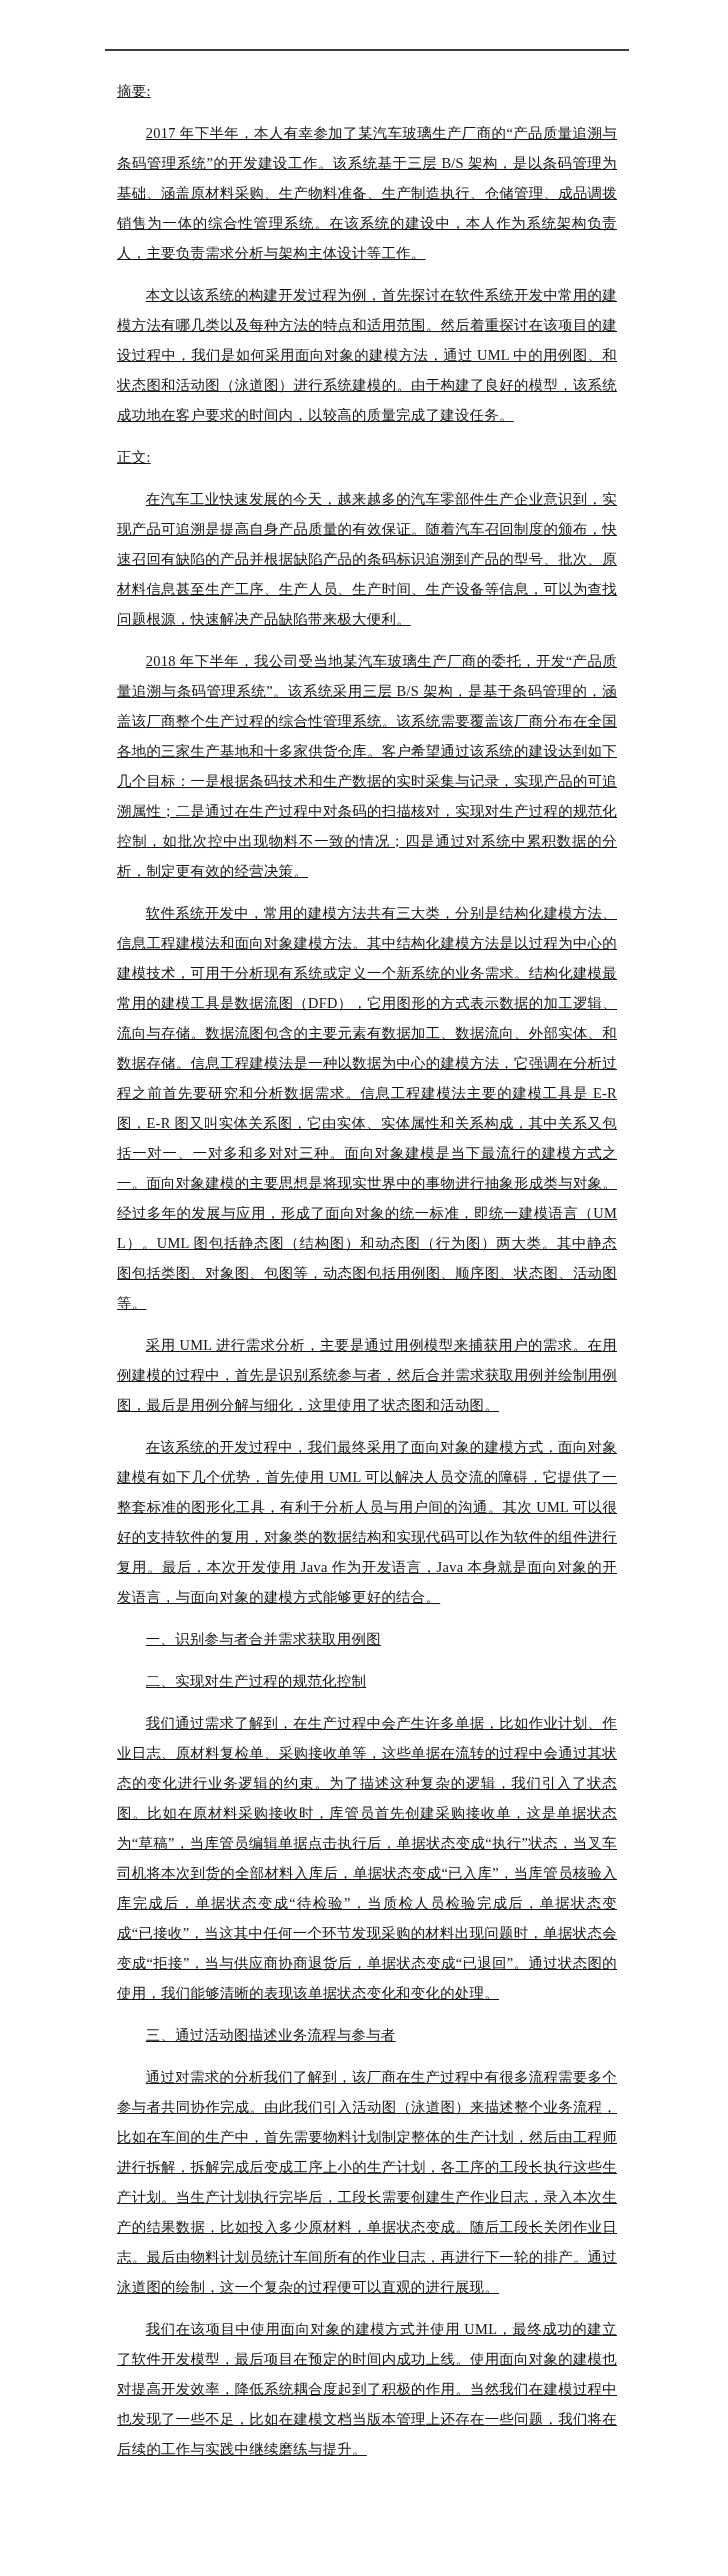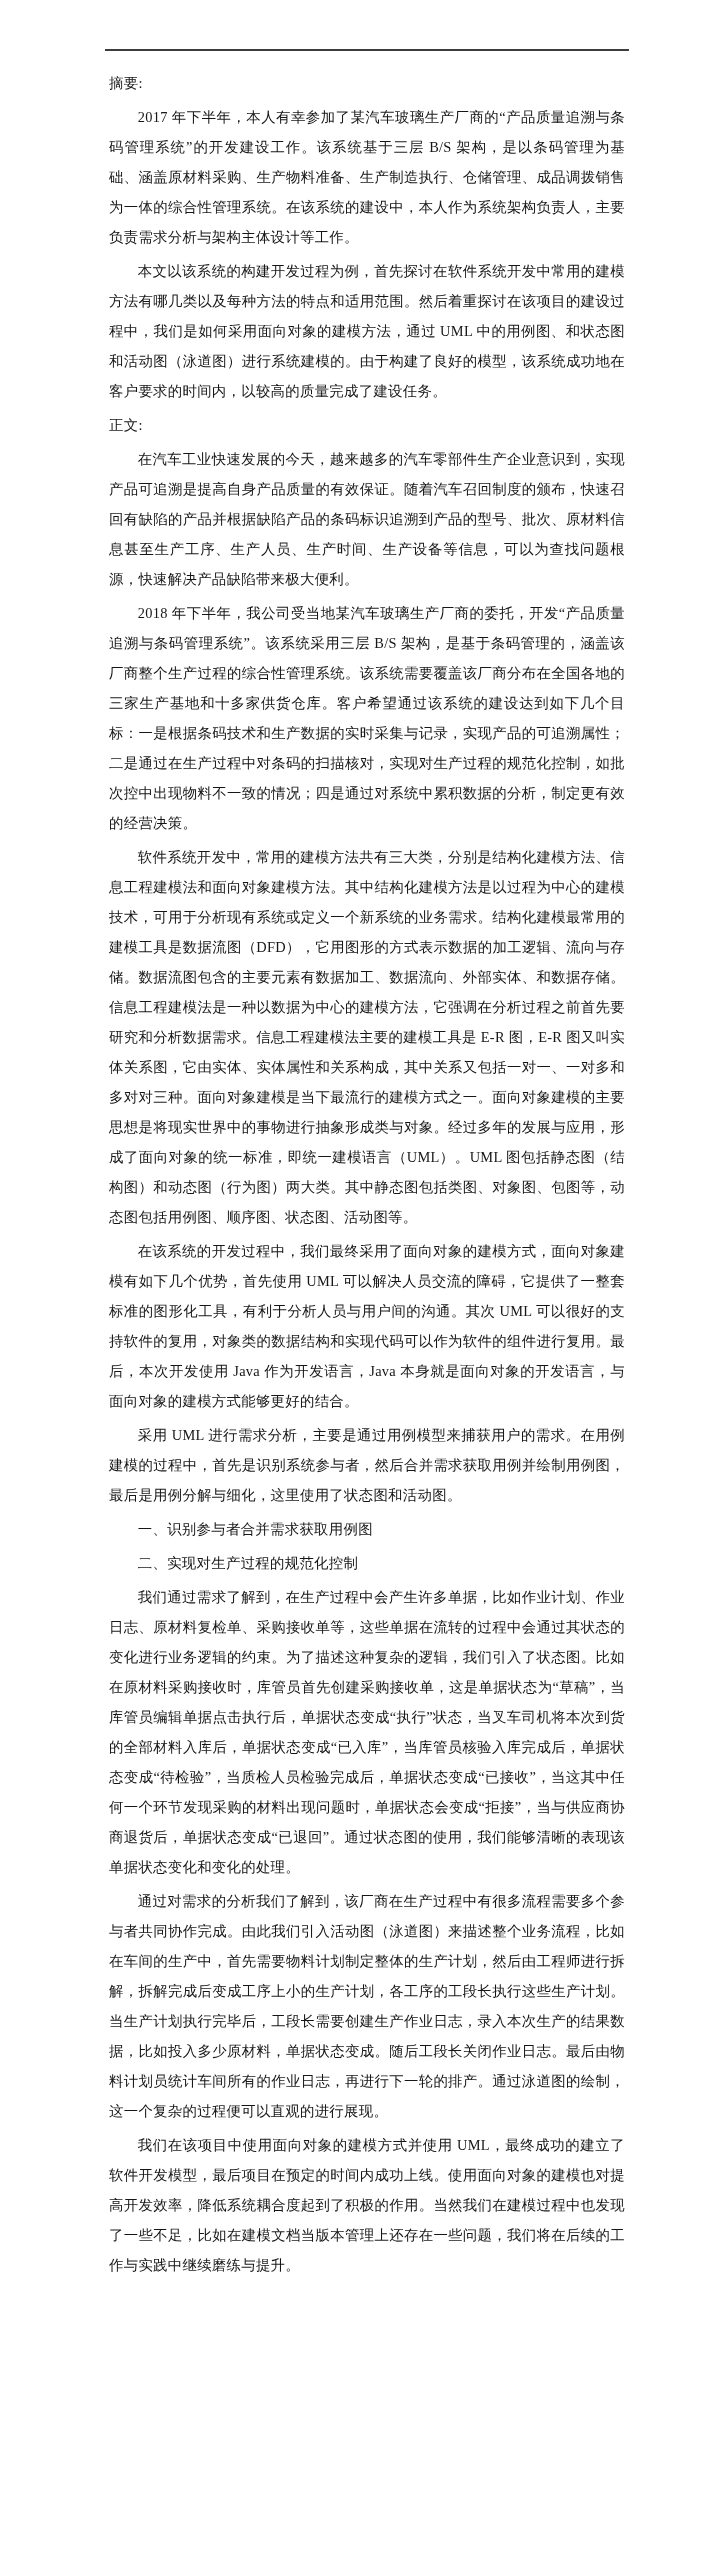"摘要:" .doc p { margin: 4px -> 12px; text-decoration: none -> underline }
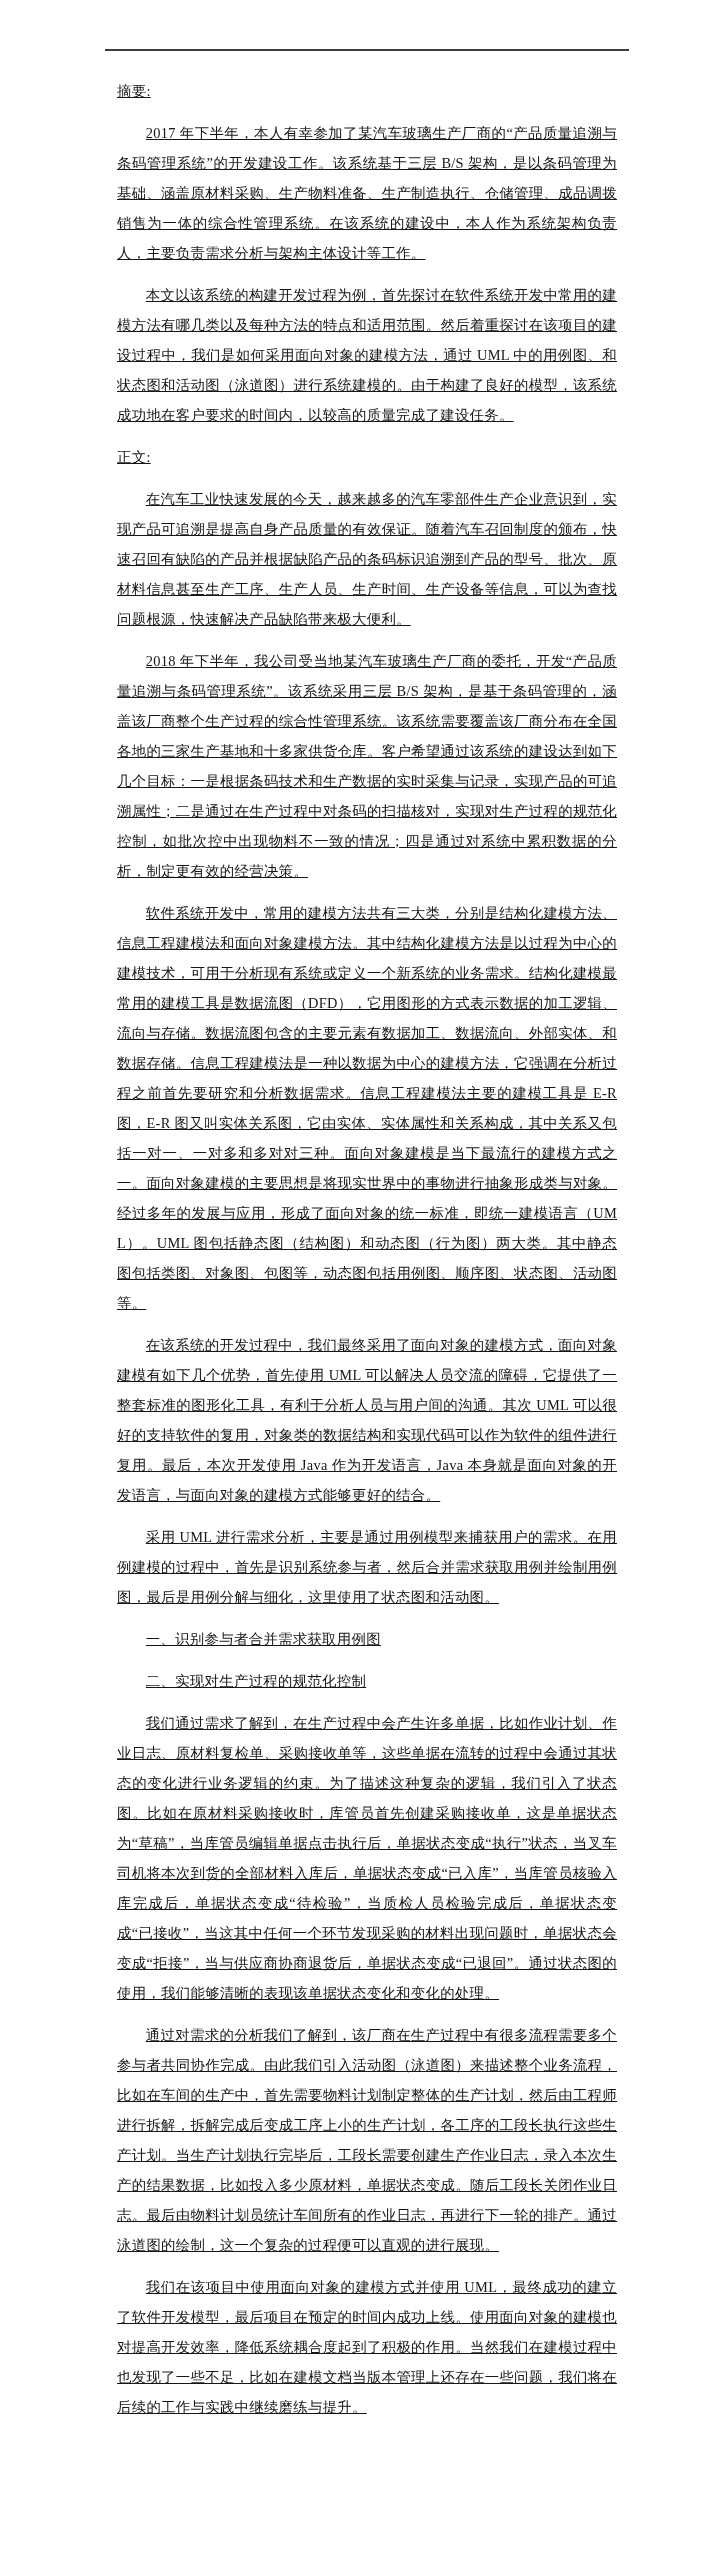"在该系统的开发过程中，我们最终采用了面向对象的建模方式，面向对象建模有如下几个优" p.para { order: before "采用 UML" -> after "采用 UML" }
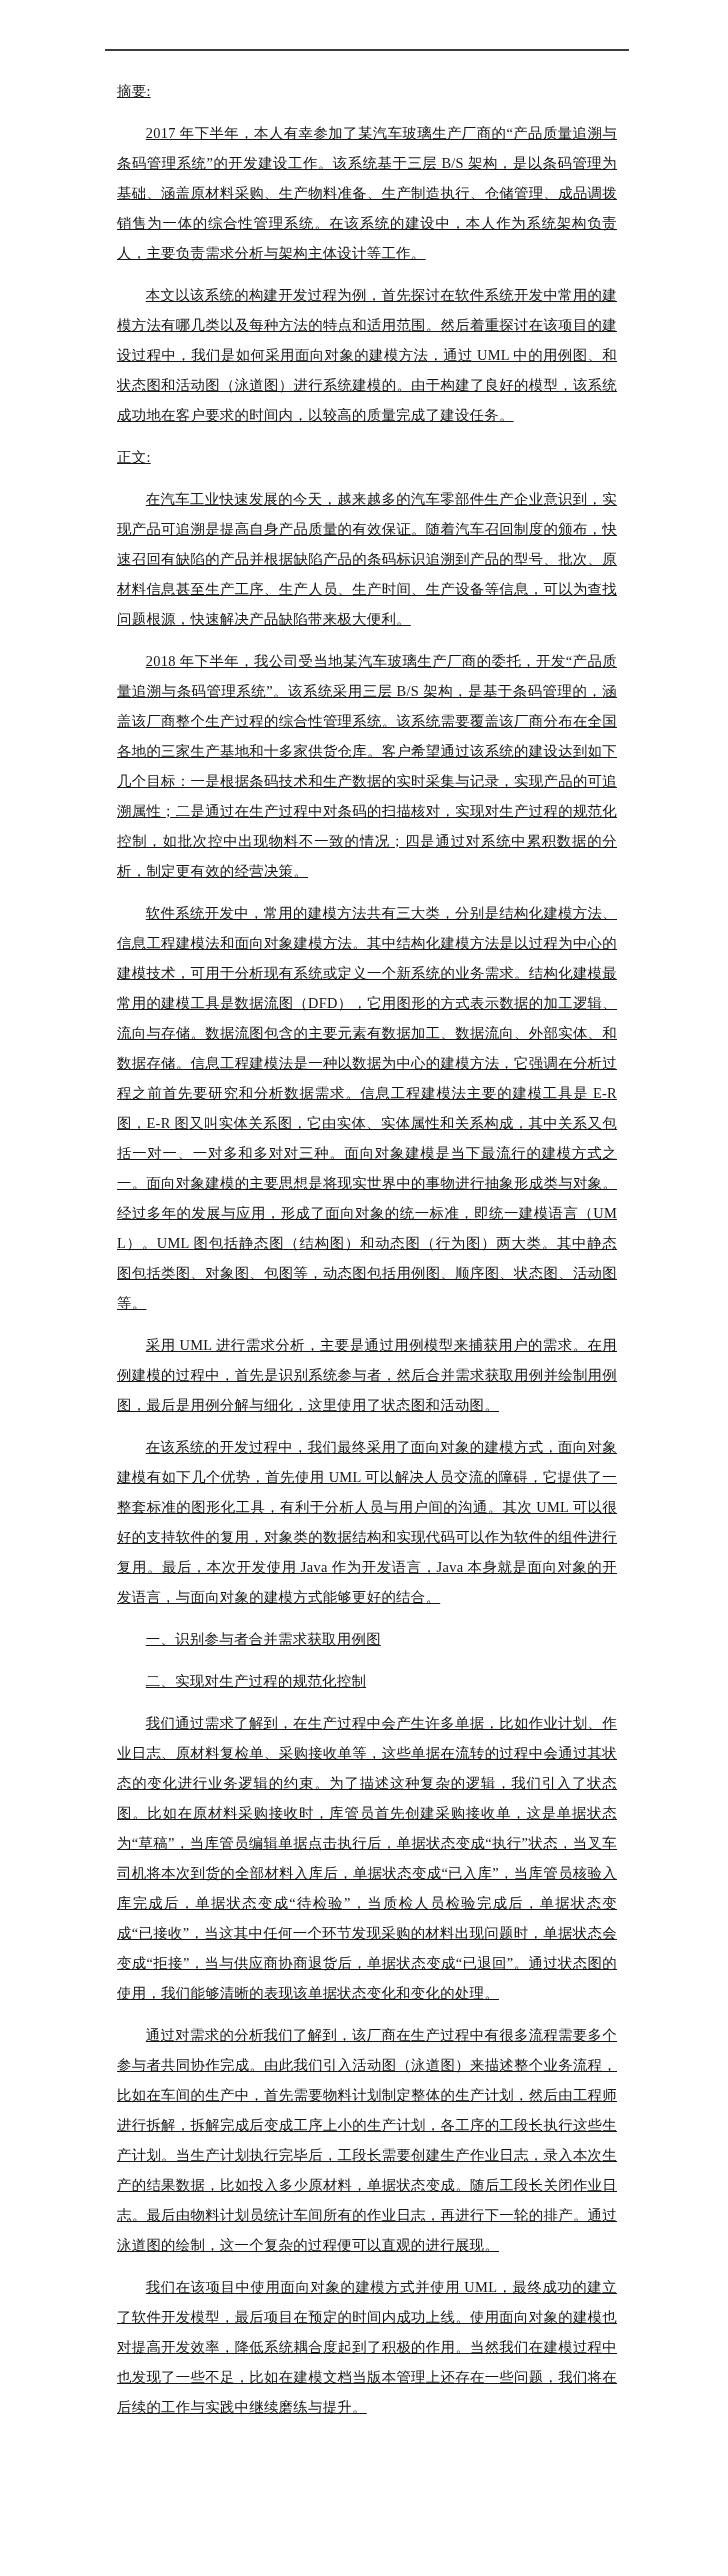"三、通过活动图描述业务流程与参与者" p.heading { html: none -> <p>三、通过活动图描述业务流程与参与者</p> }
